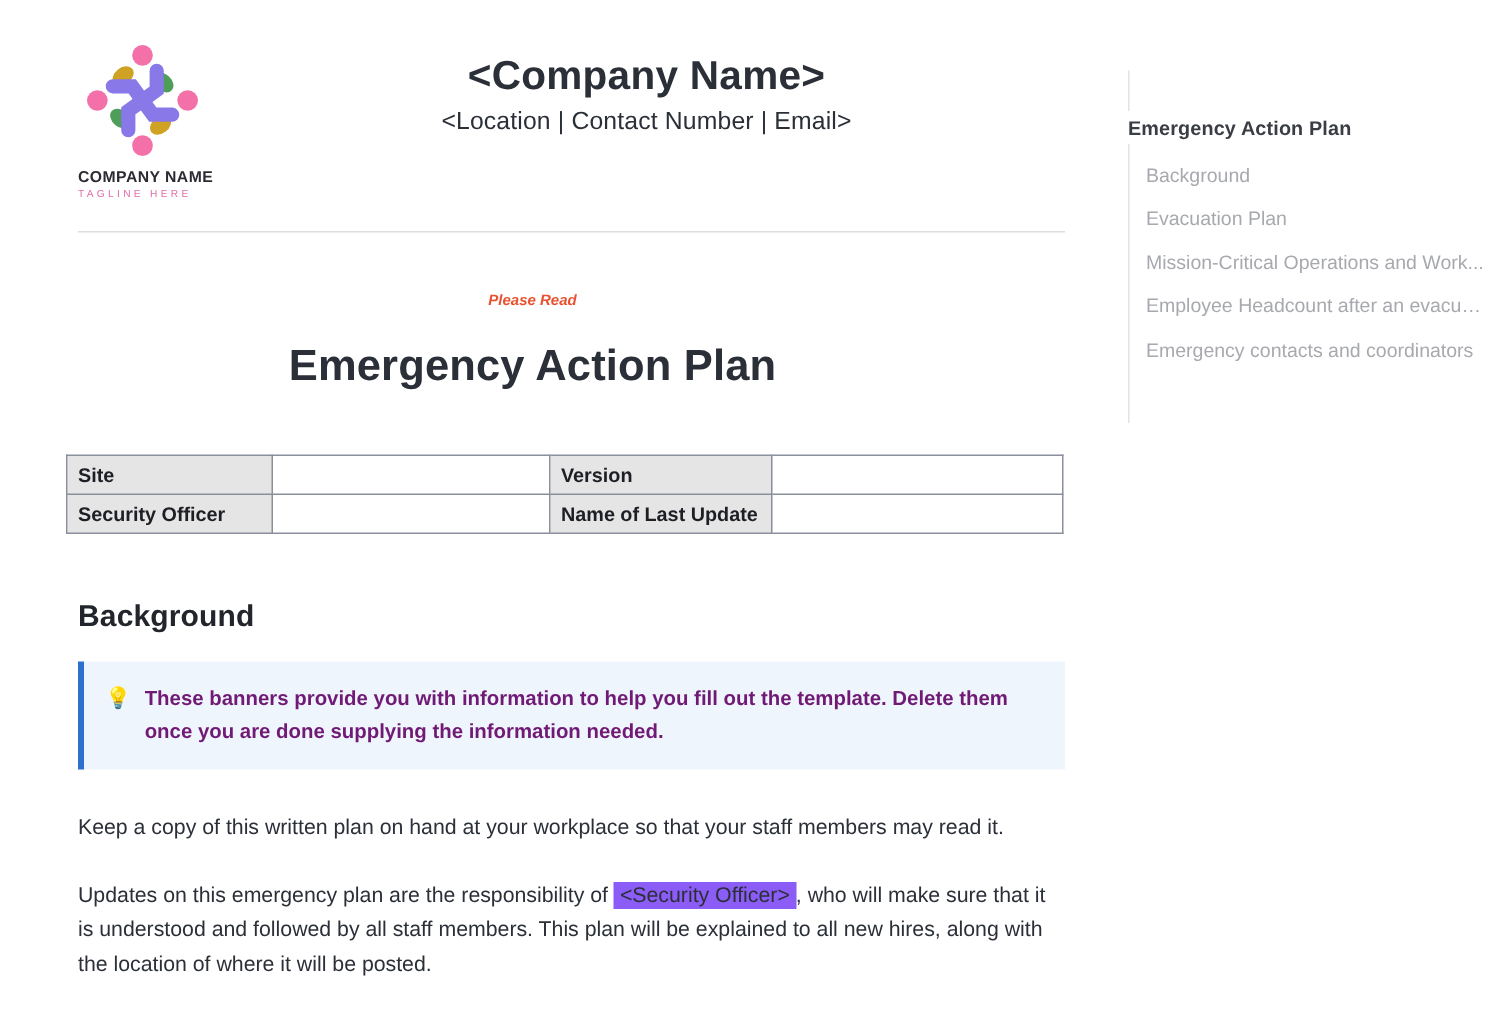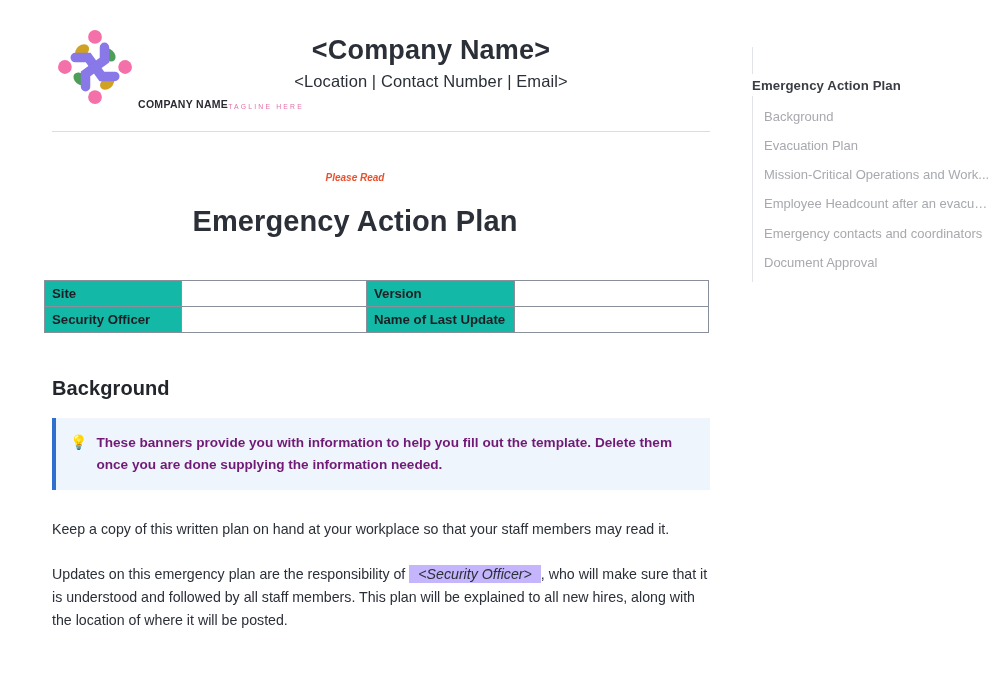"COMPANY NAME" .logo-block { align-items: flex-end -> flex-start; flex-direction: row -> column }
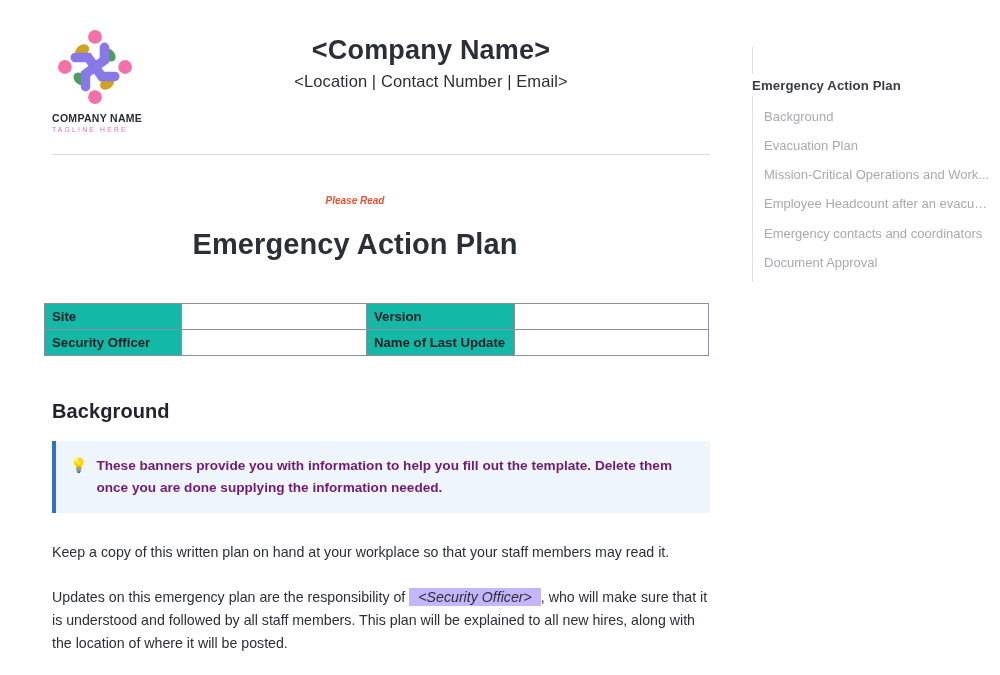"Document Approval" div.outline-item { html: <div>Document Approval</div> -> none }
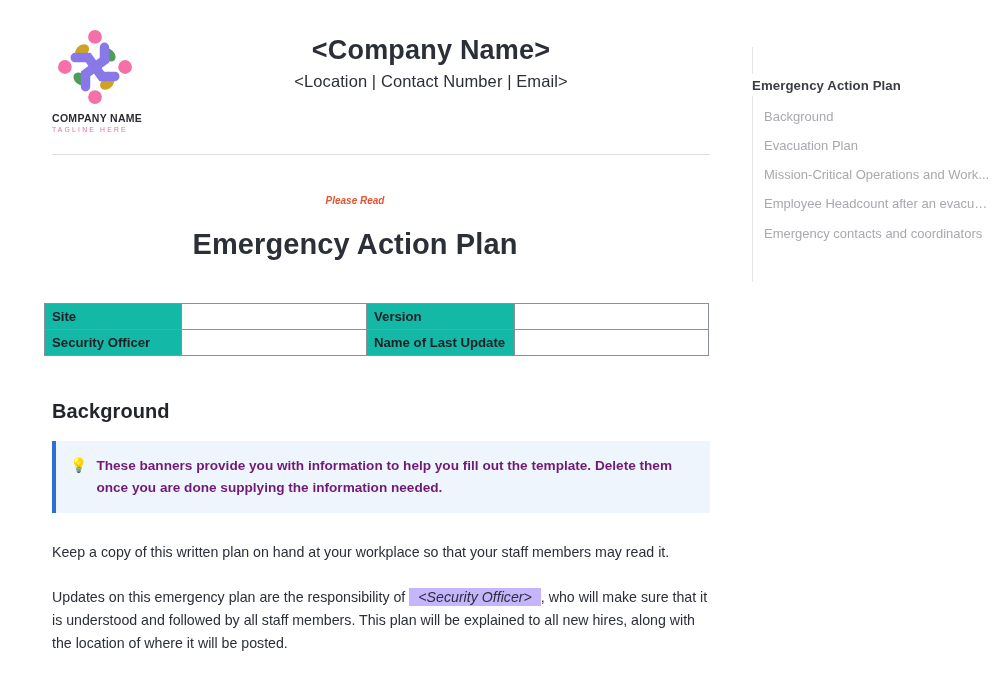"Site" .meta-table td.label { background: #14b8a6 -> #e5e5e5 }
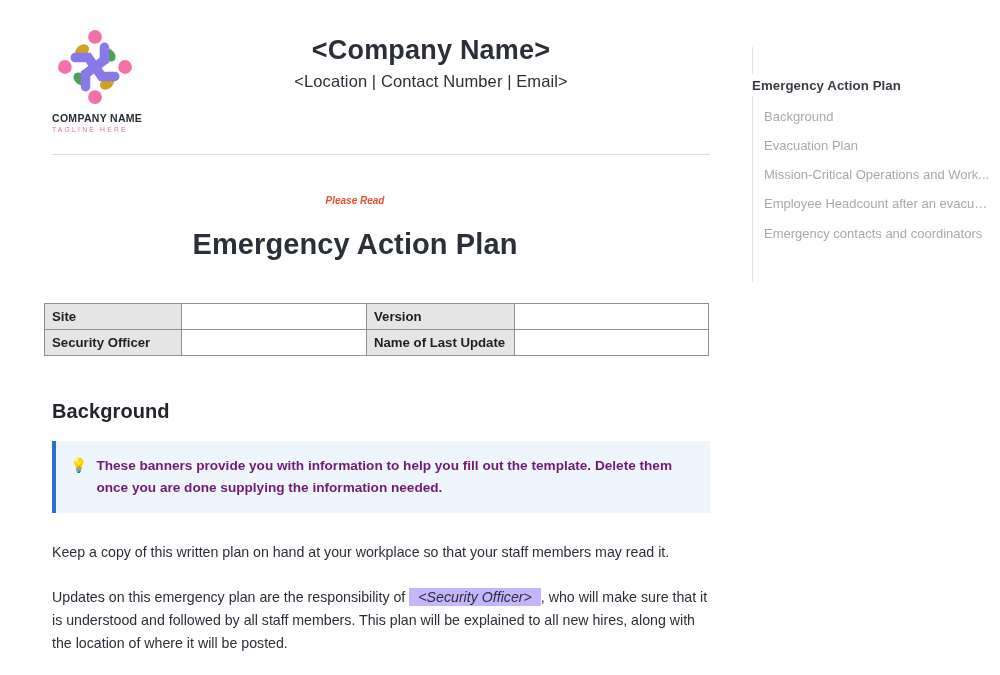"<Security Officer>" .placeholder-hl { background: #c4b5fd -> #8b5cf6; font-style: italic -> none; padding: 1px 9px -> 1px 4px }
